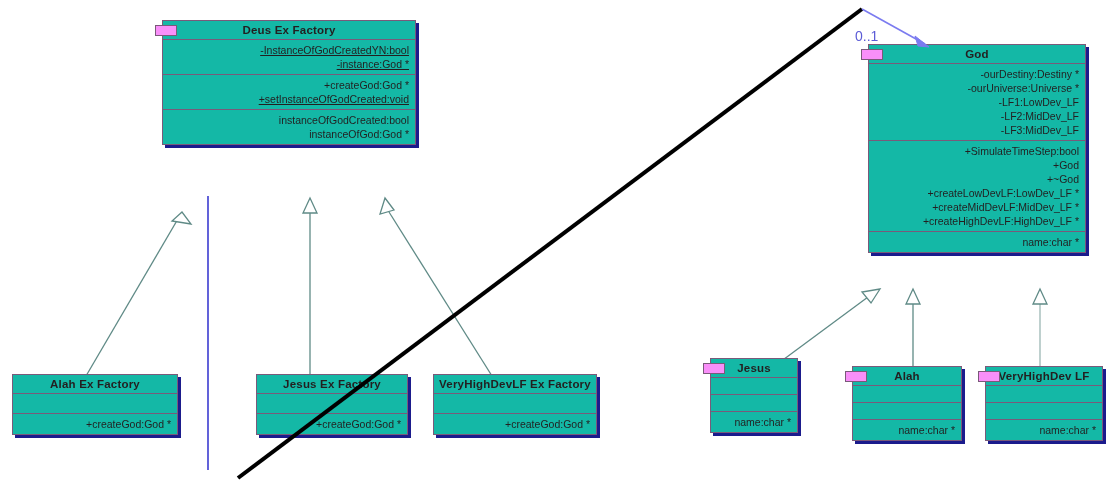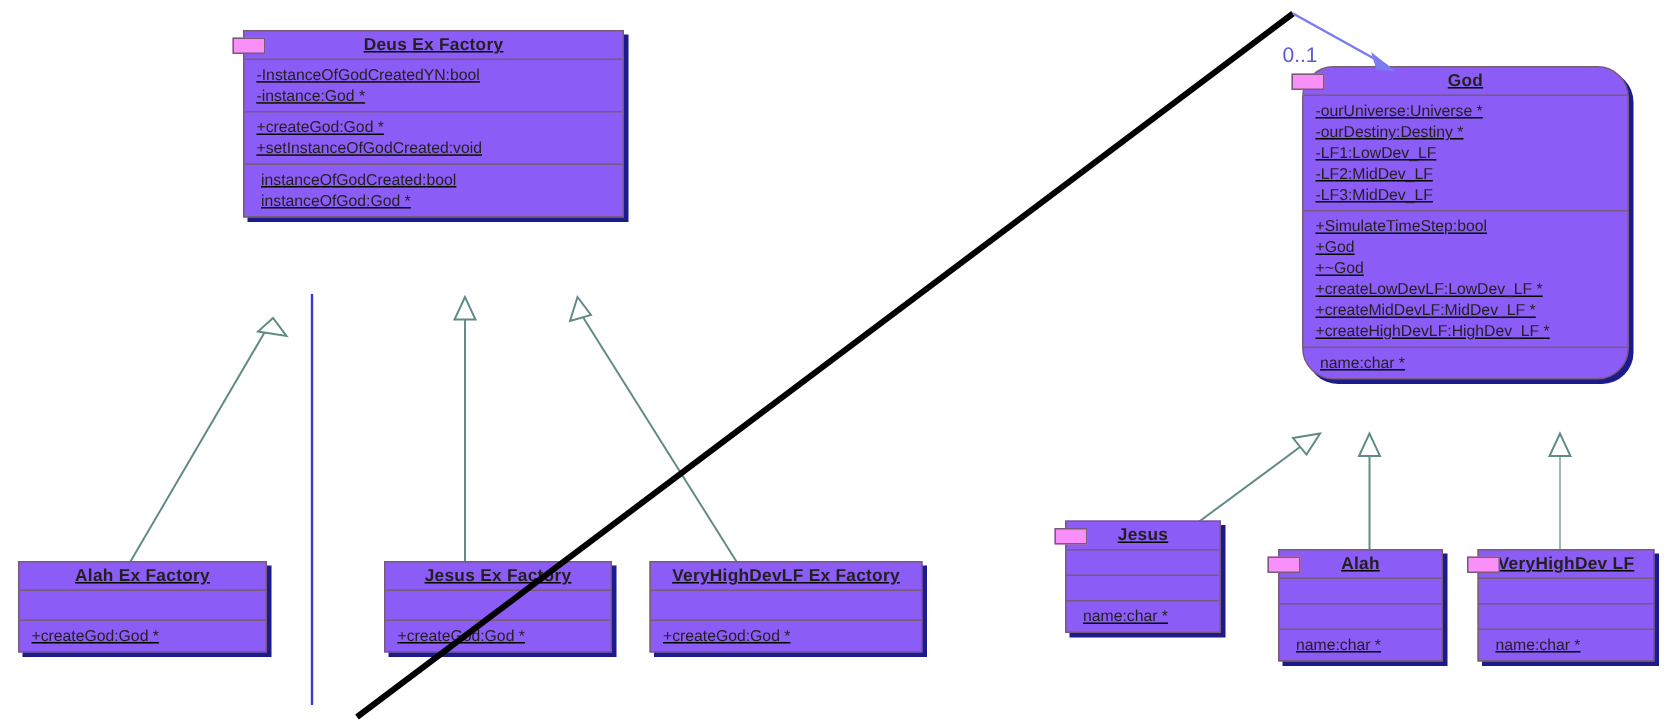"Deus Ex Factory" .uml-class { background: #8b5cf6 -> #14b8a6; text-decoration: underline -> none }
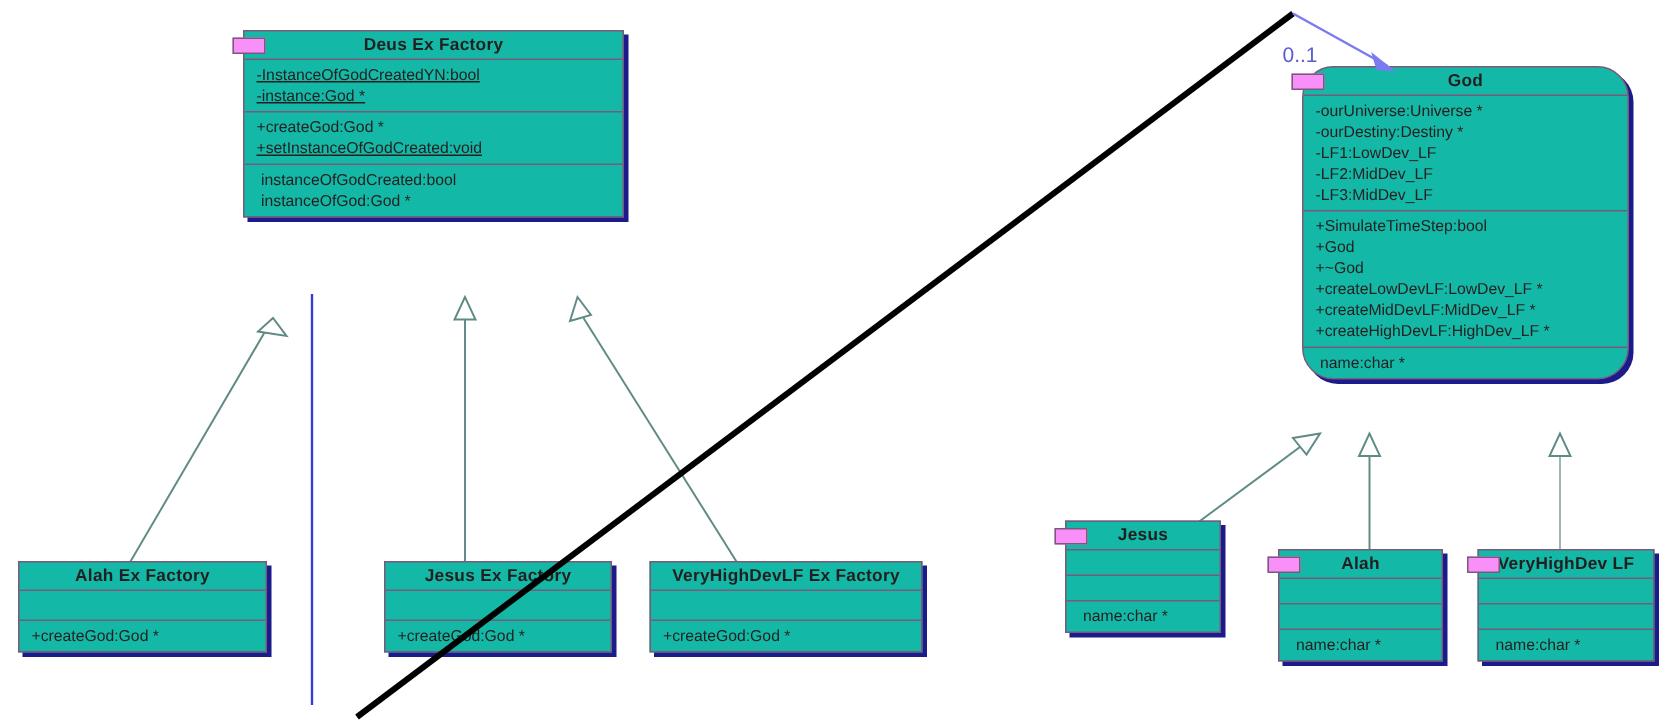"-InstanceOfGodCreatedYN:bool" .member { text-align: none -> right }
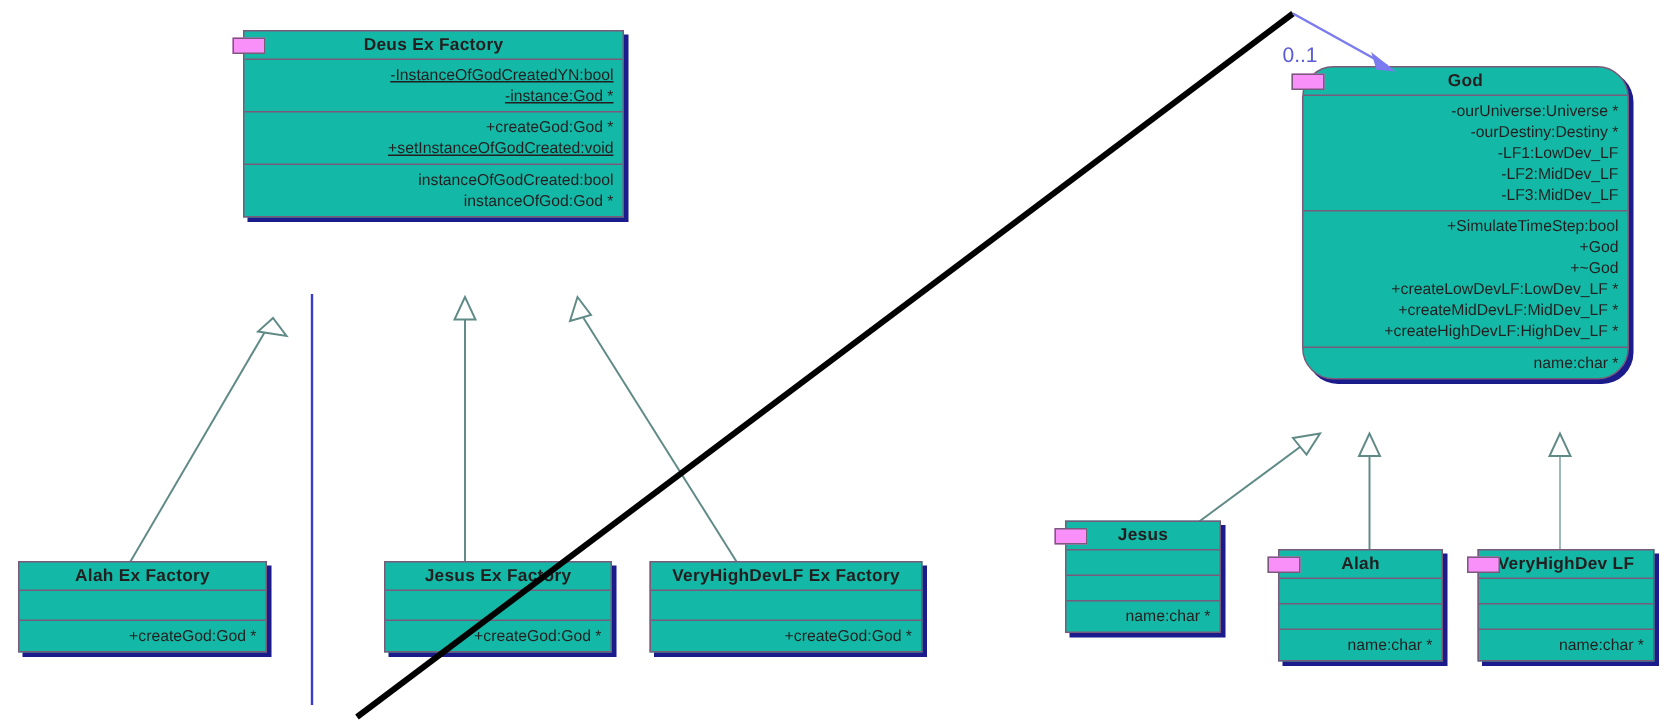"God" div.uml-class { border-radius: 21px -> none }
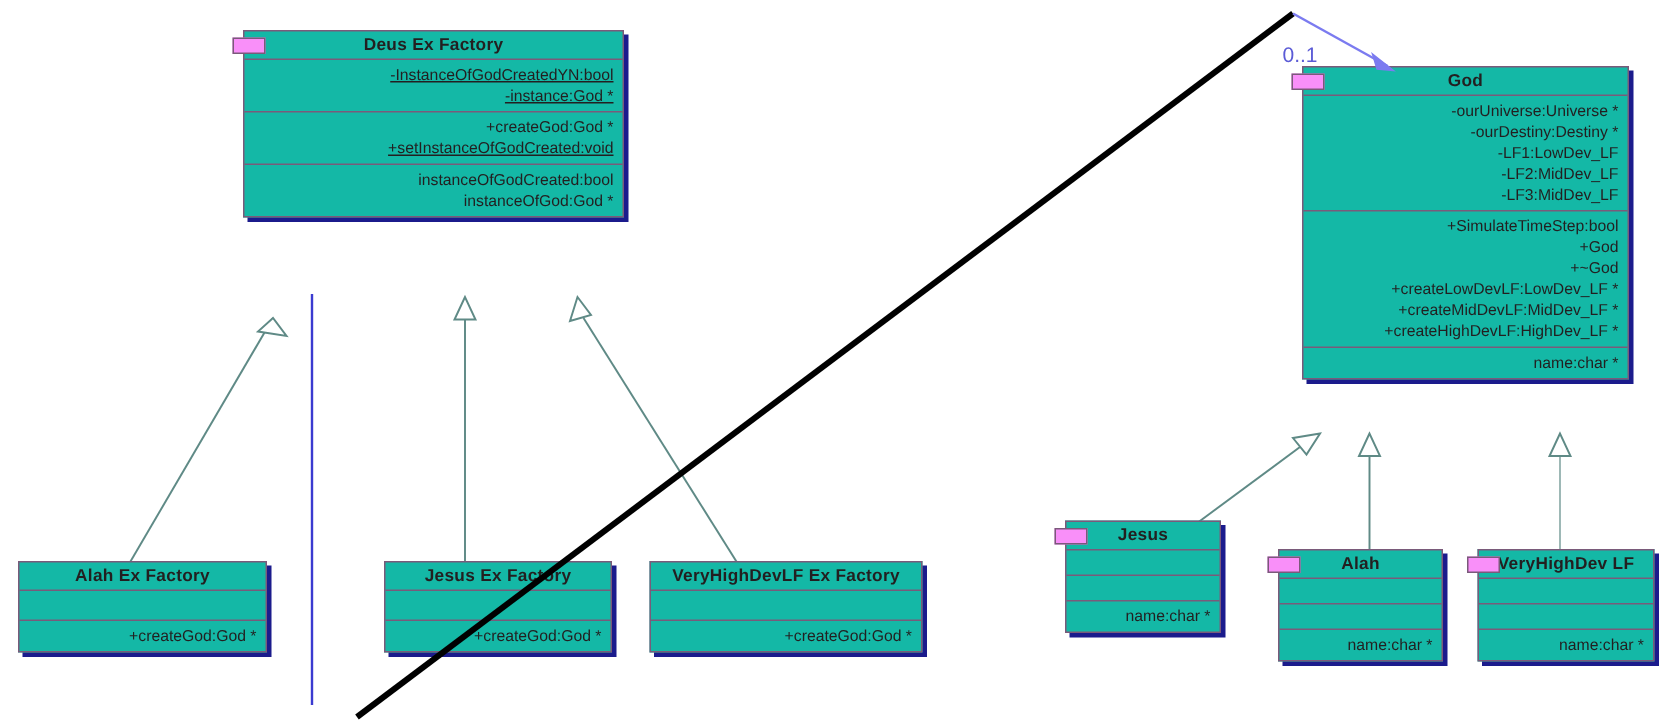"-ourUniverse:Universe *" div.member { order: before "-ourDestiny:Destiny *" -> after "-ourDestiny:Destiny *" }
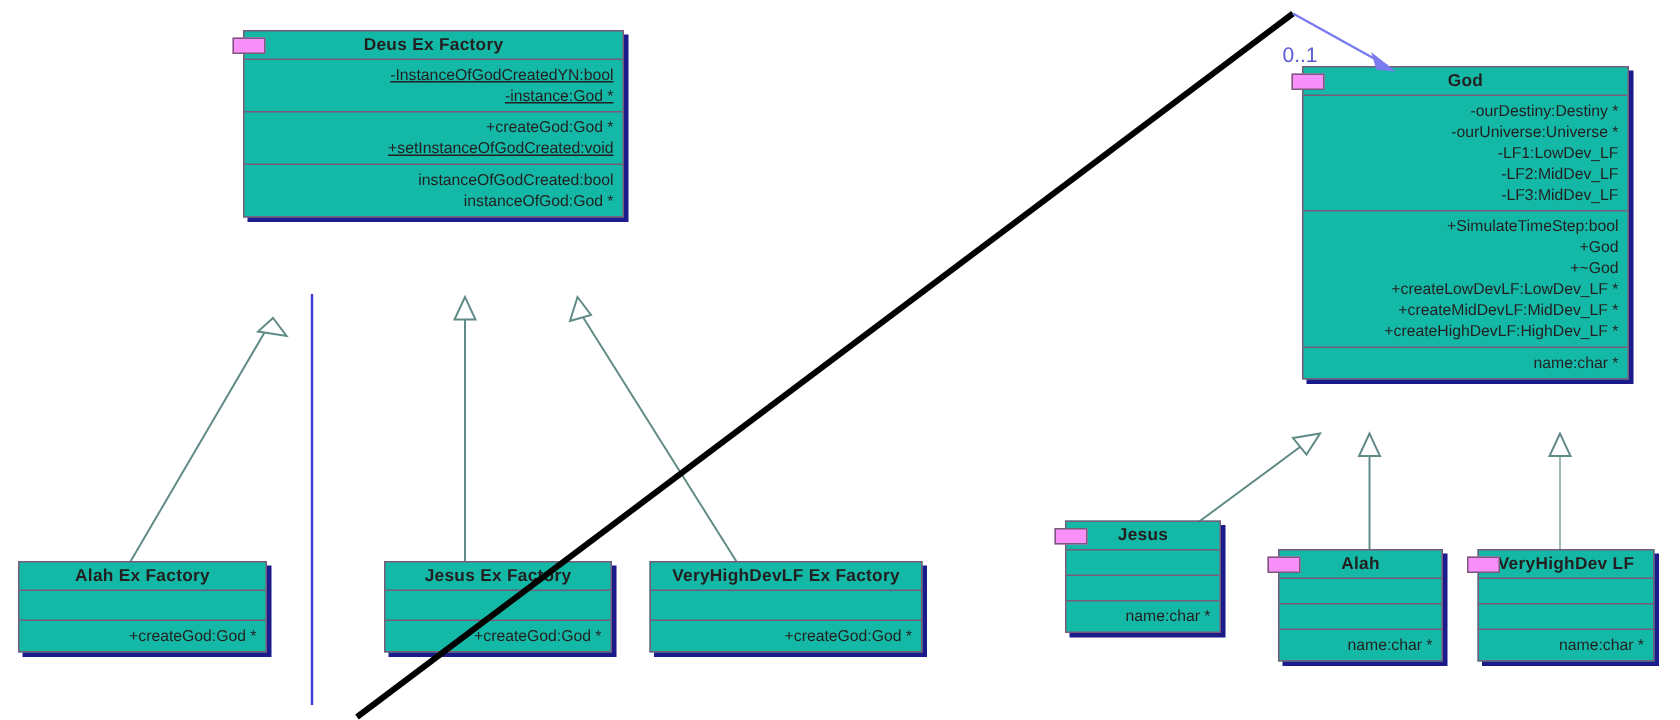"Jesus" div.uml-class { top: 347px -> 358px; width: 104px -> 88px }
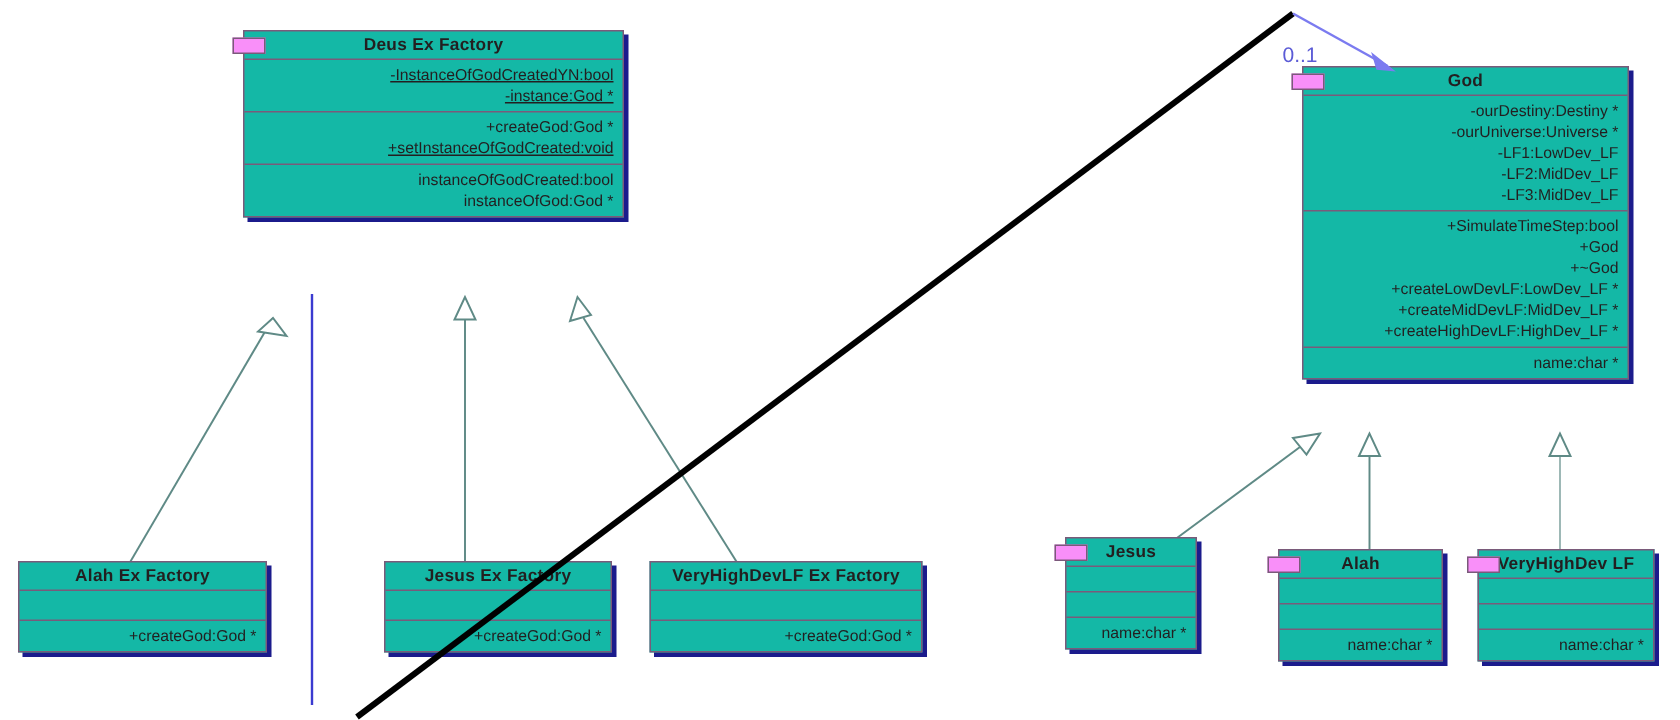"VeryHighDevLF Ex Factory" div.uml-class { width: 182px -> 164px }
